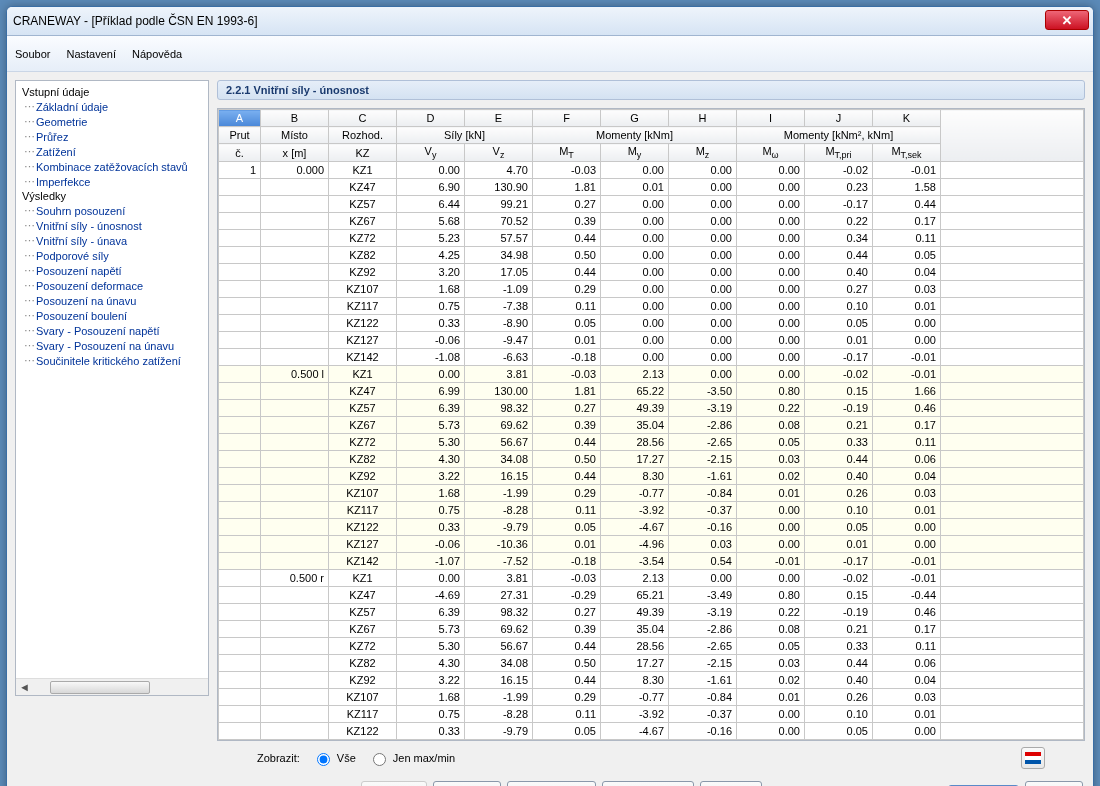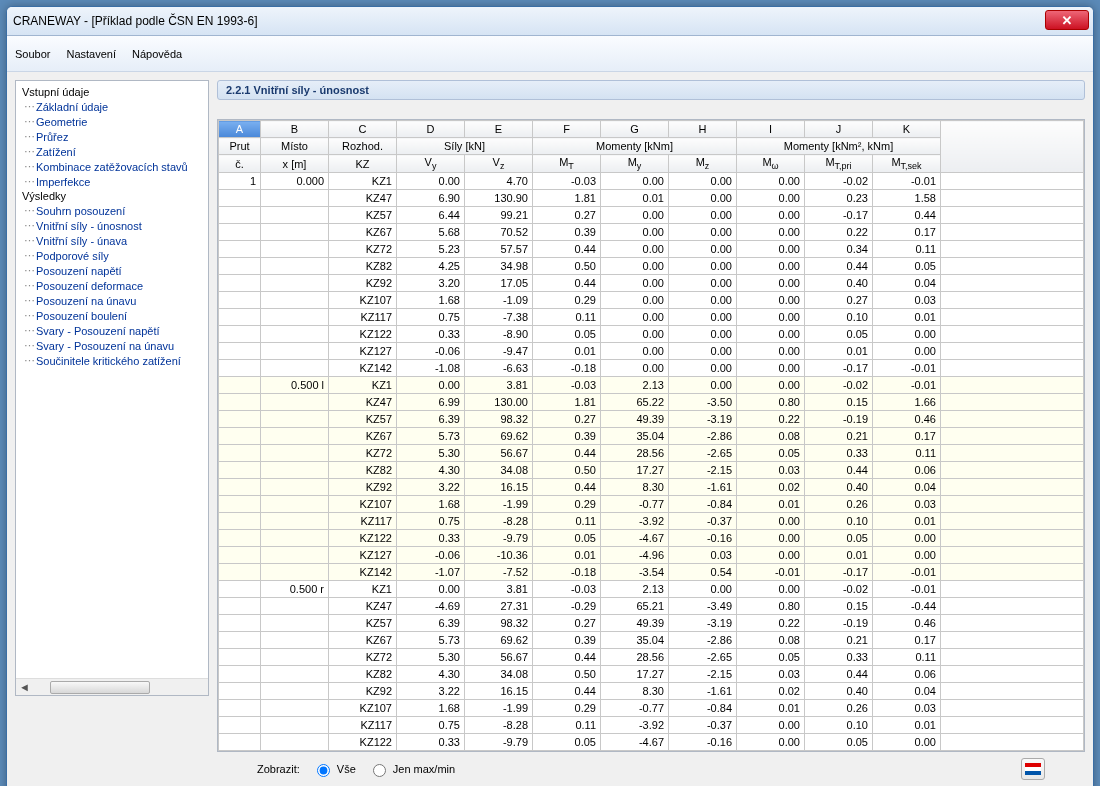"2.2.1 Vnitřní síly - únosnost" .section-title { margin-bottom: 19px -> 8px }
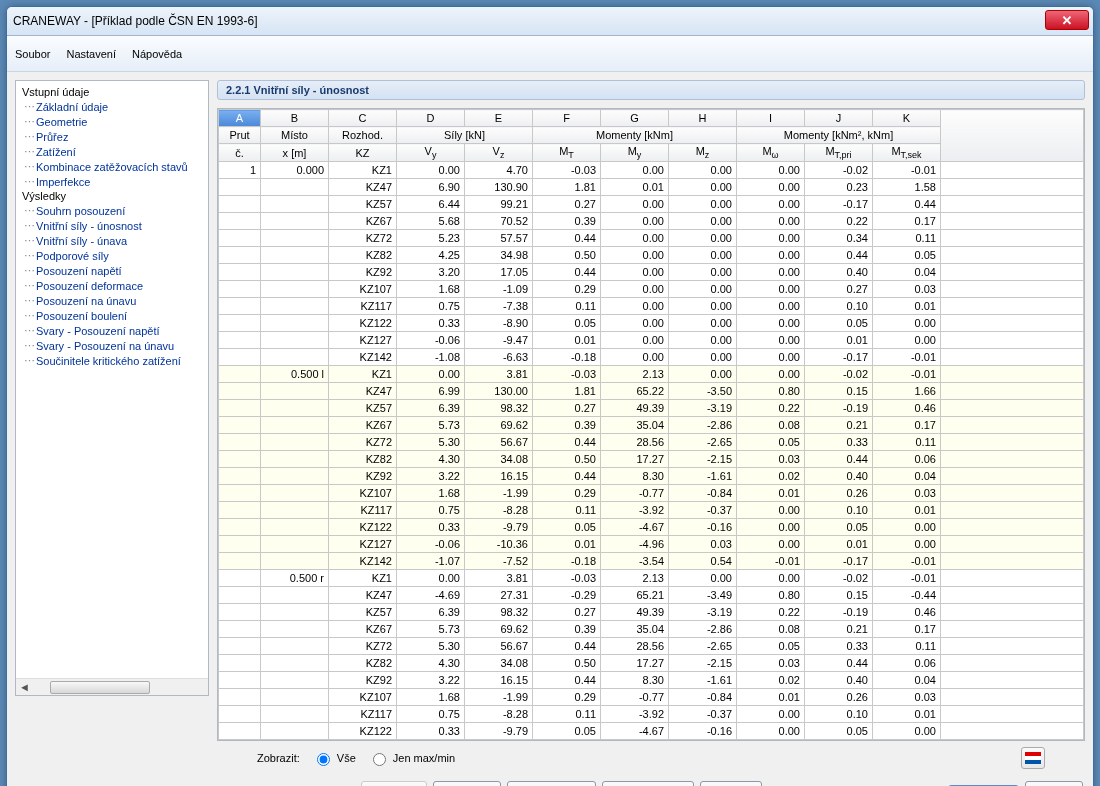"KZ1" .grid tbody td.kz { text-align: none -> center }
